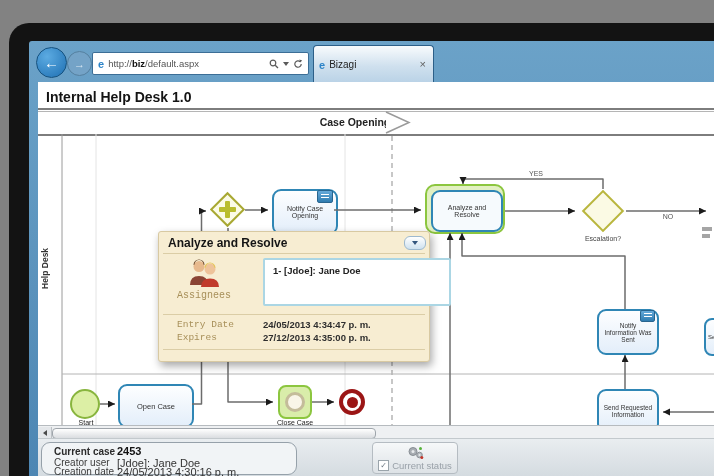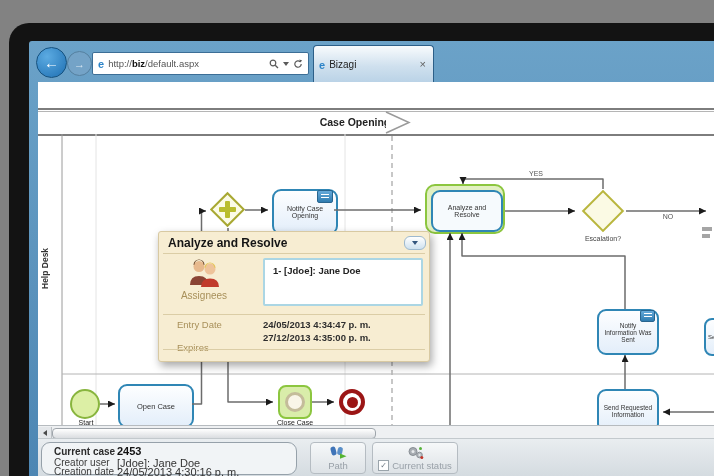"Internal Help Desk 1.0" div.abs { html: none -> <div>Internal Help Desk 1.0</div> }
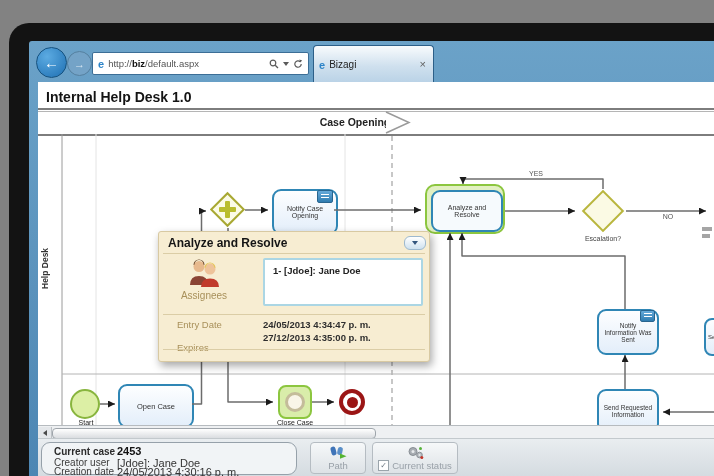"1- [Jdoe]: Jane Doe" #assignee-box { width: 160px -> 188px }
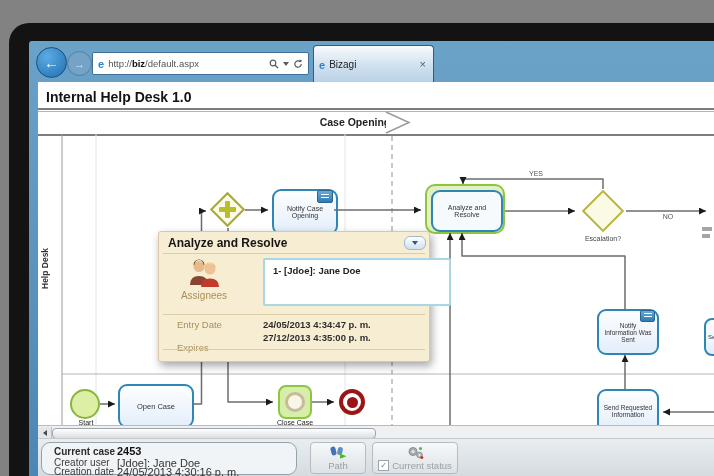"Assignees" .popup-lbl { font-family: none -> Liberation Mono, monospace }
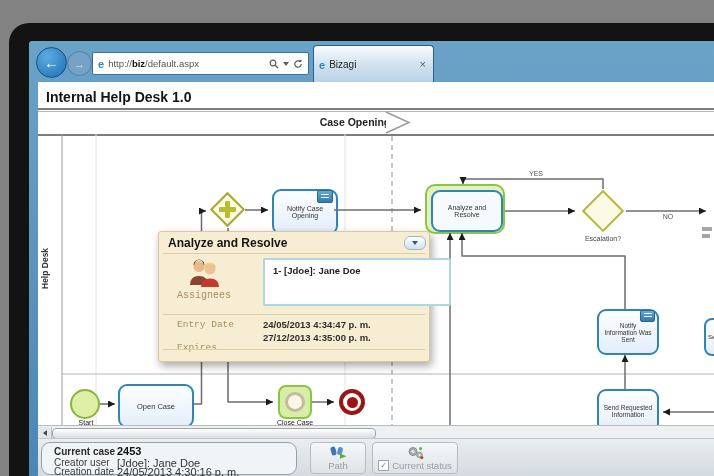"Expires" div.abs { top: 110px -> 100px }
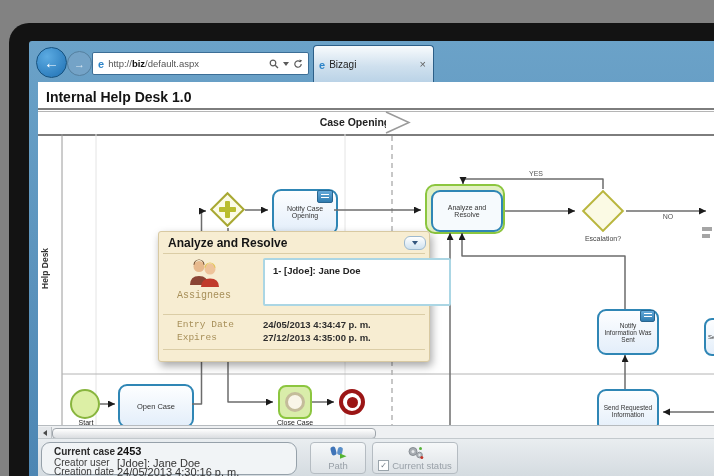"Path" div.abs { html: <div> <svg> <rect></rect> <rect></rect> <path></path> </svg> <span>Path</span> </div> -> none }
